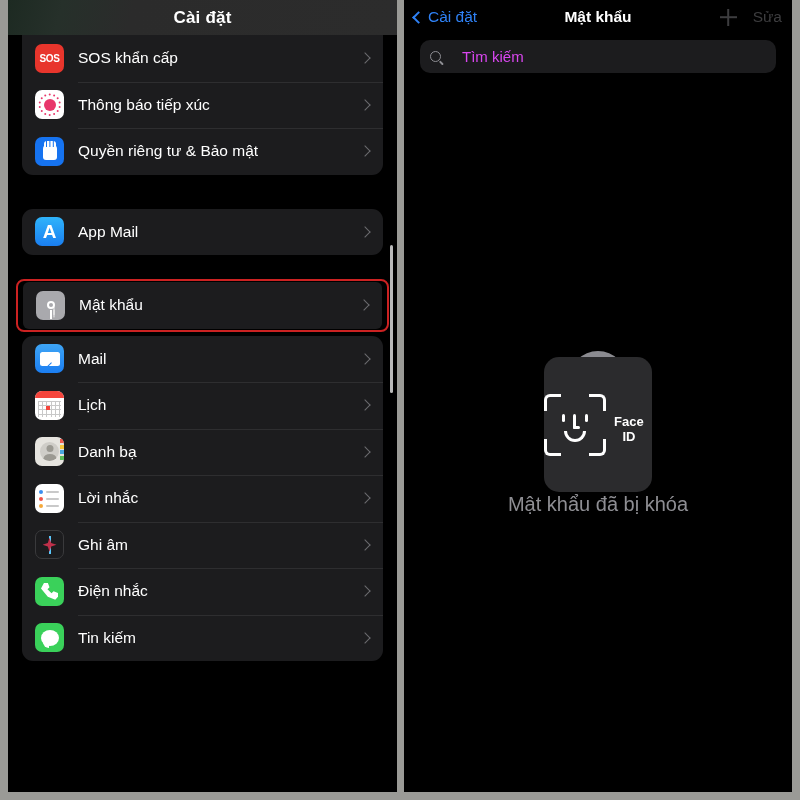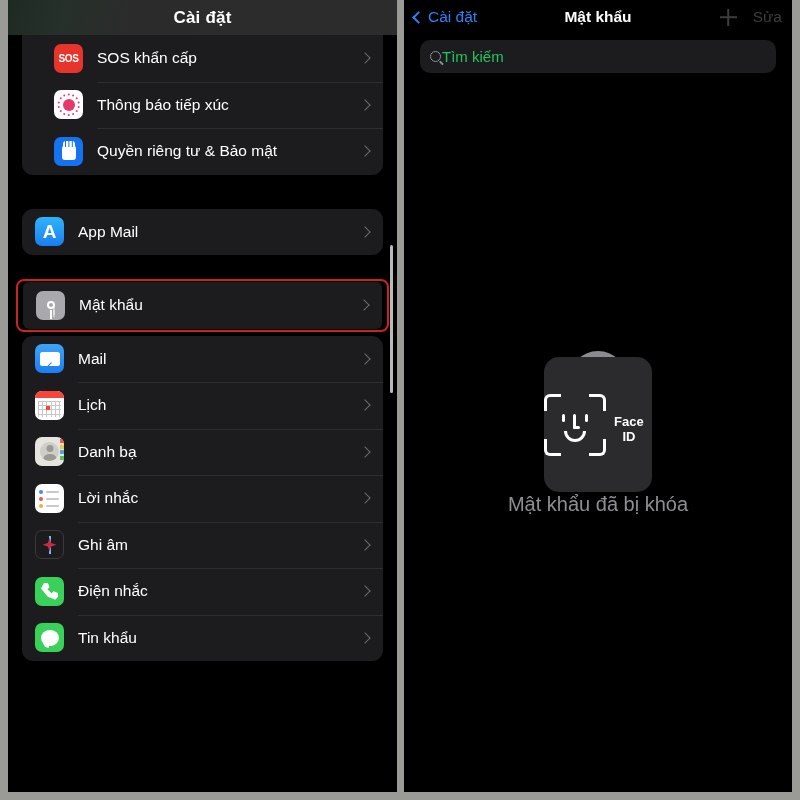"SOS" .group.g1 { padding-left: 19px -> none }
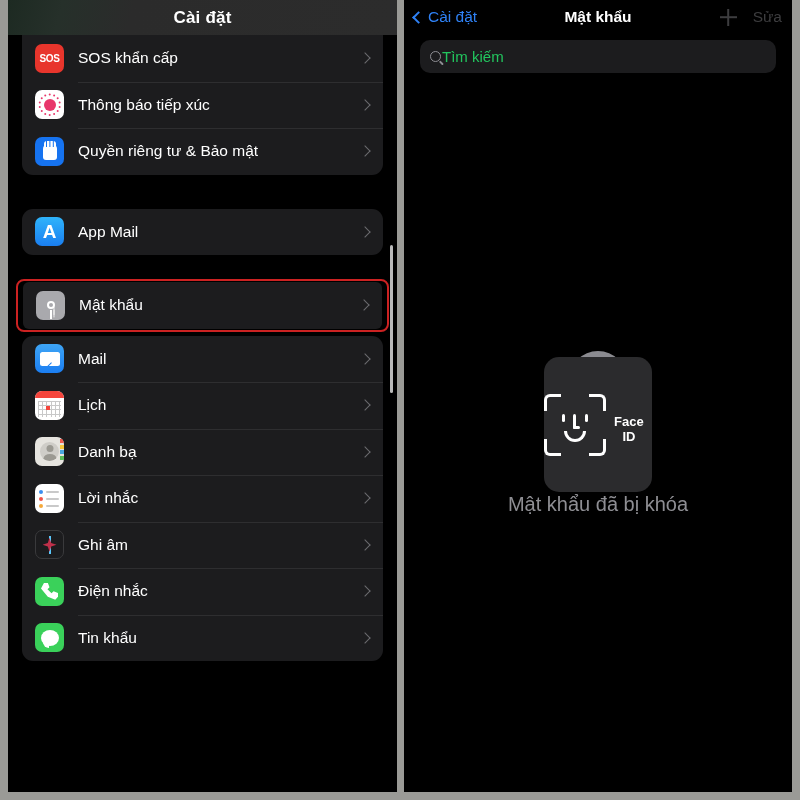"Tìm kiếm" .search-placeholder { color: #22c55e -> #d946ef; margin-left: 1px -> 21px }
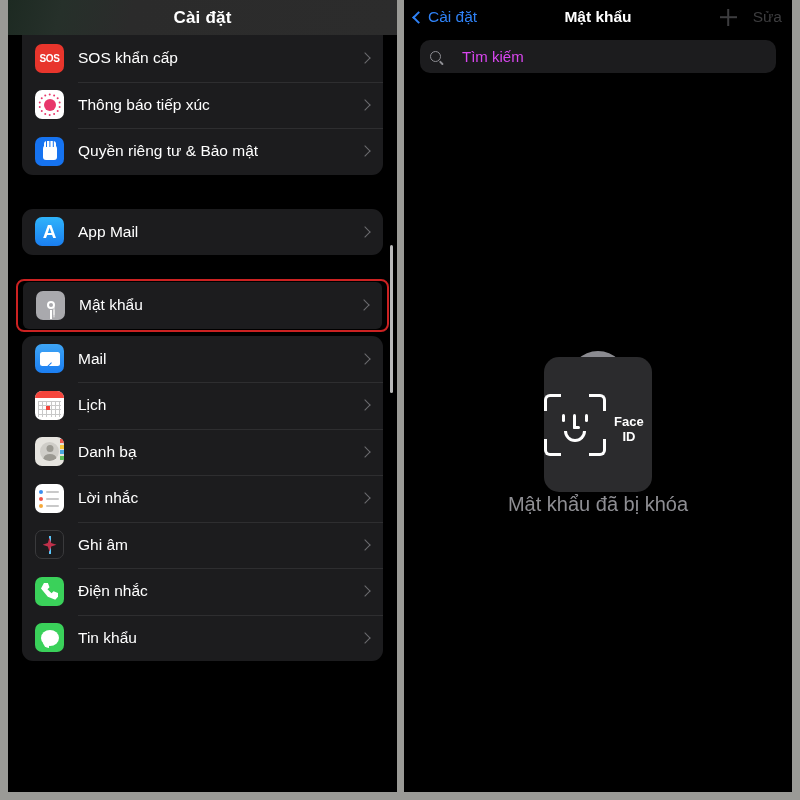"Tin khẩu" div.row-label { text: khẩu -> kiếm }
